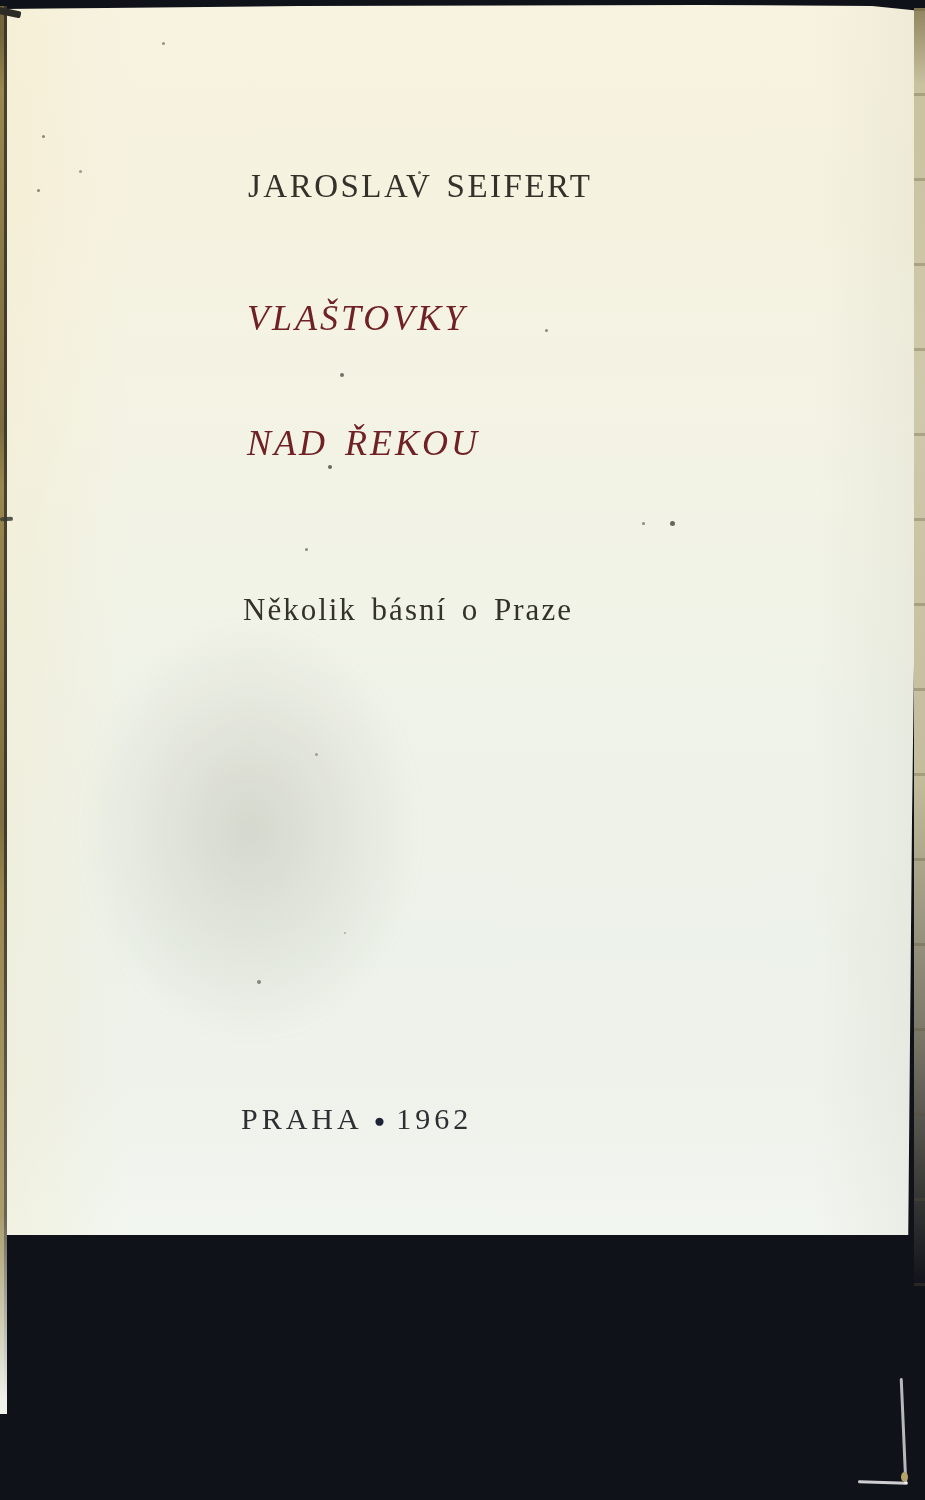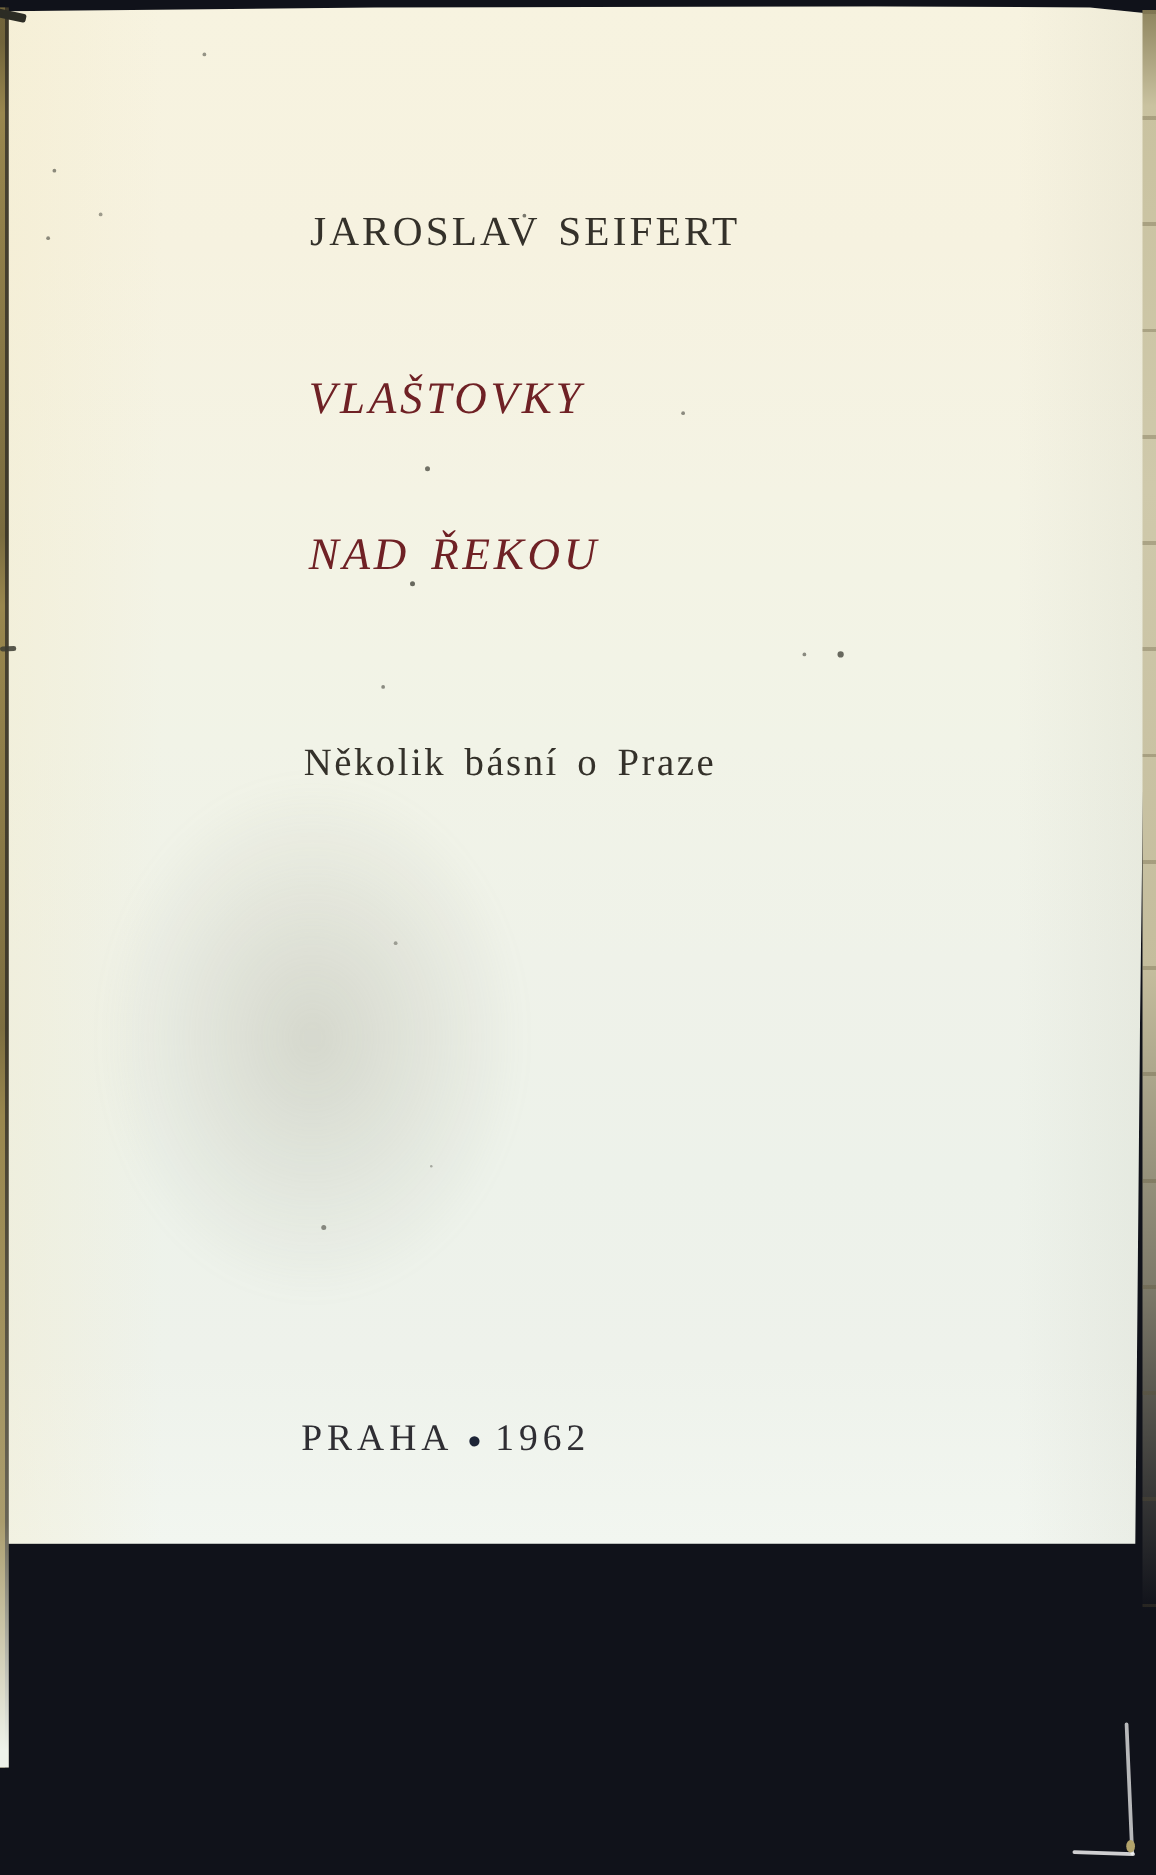"PRAHA ● 1962" .imprint { top: 1136px -> 1104px }
